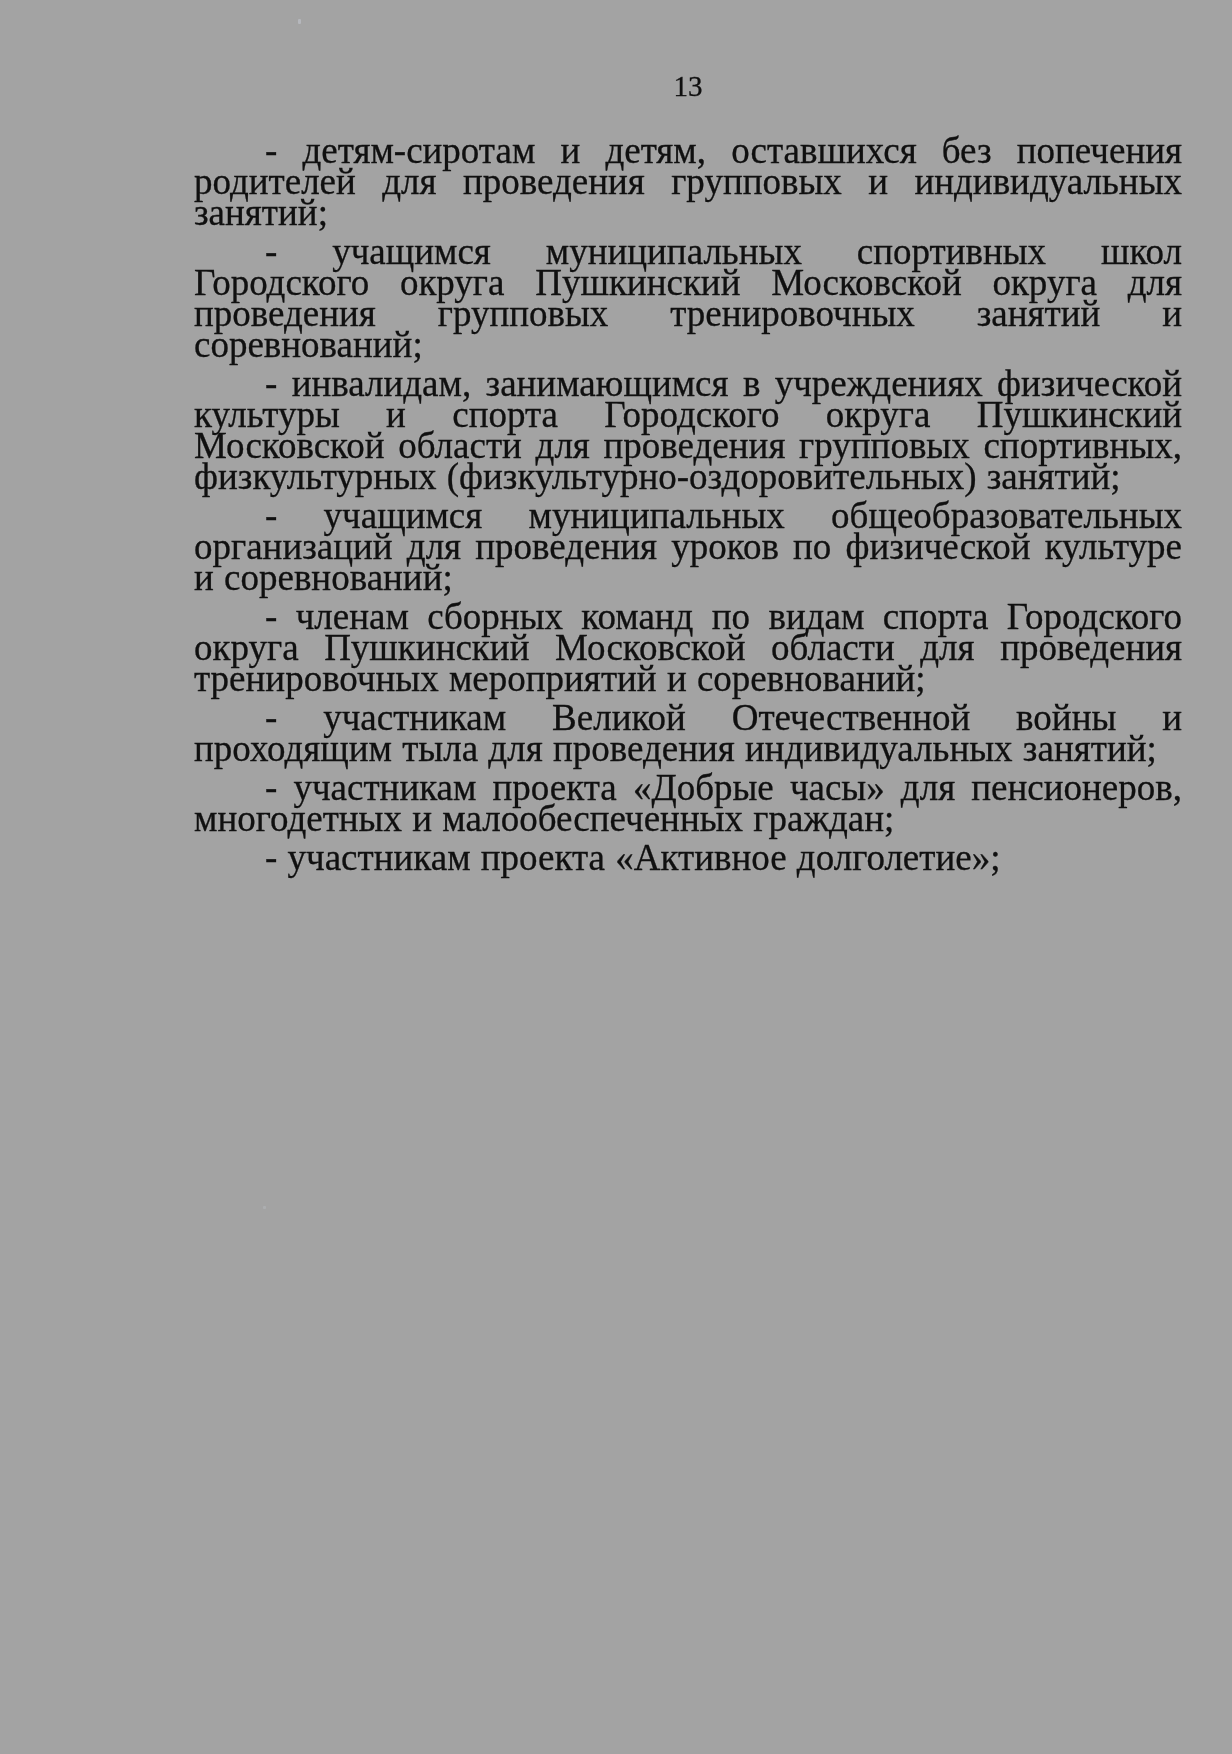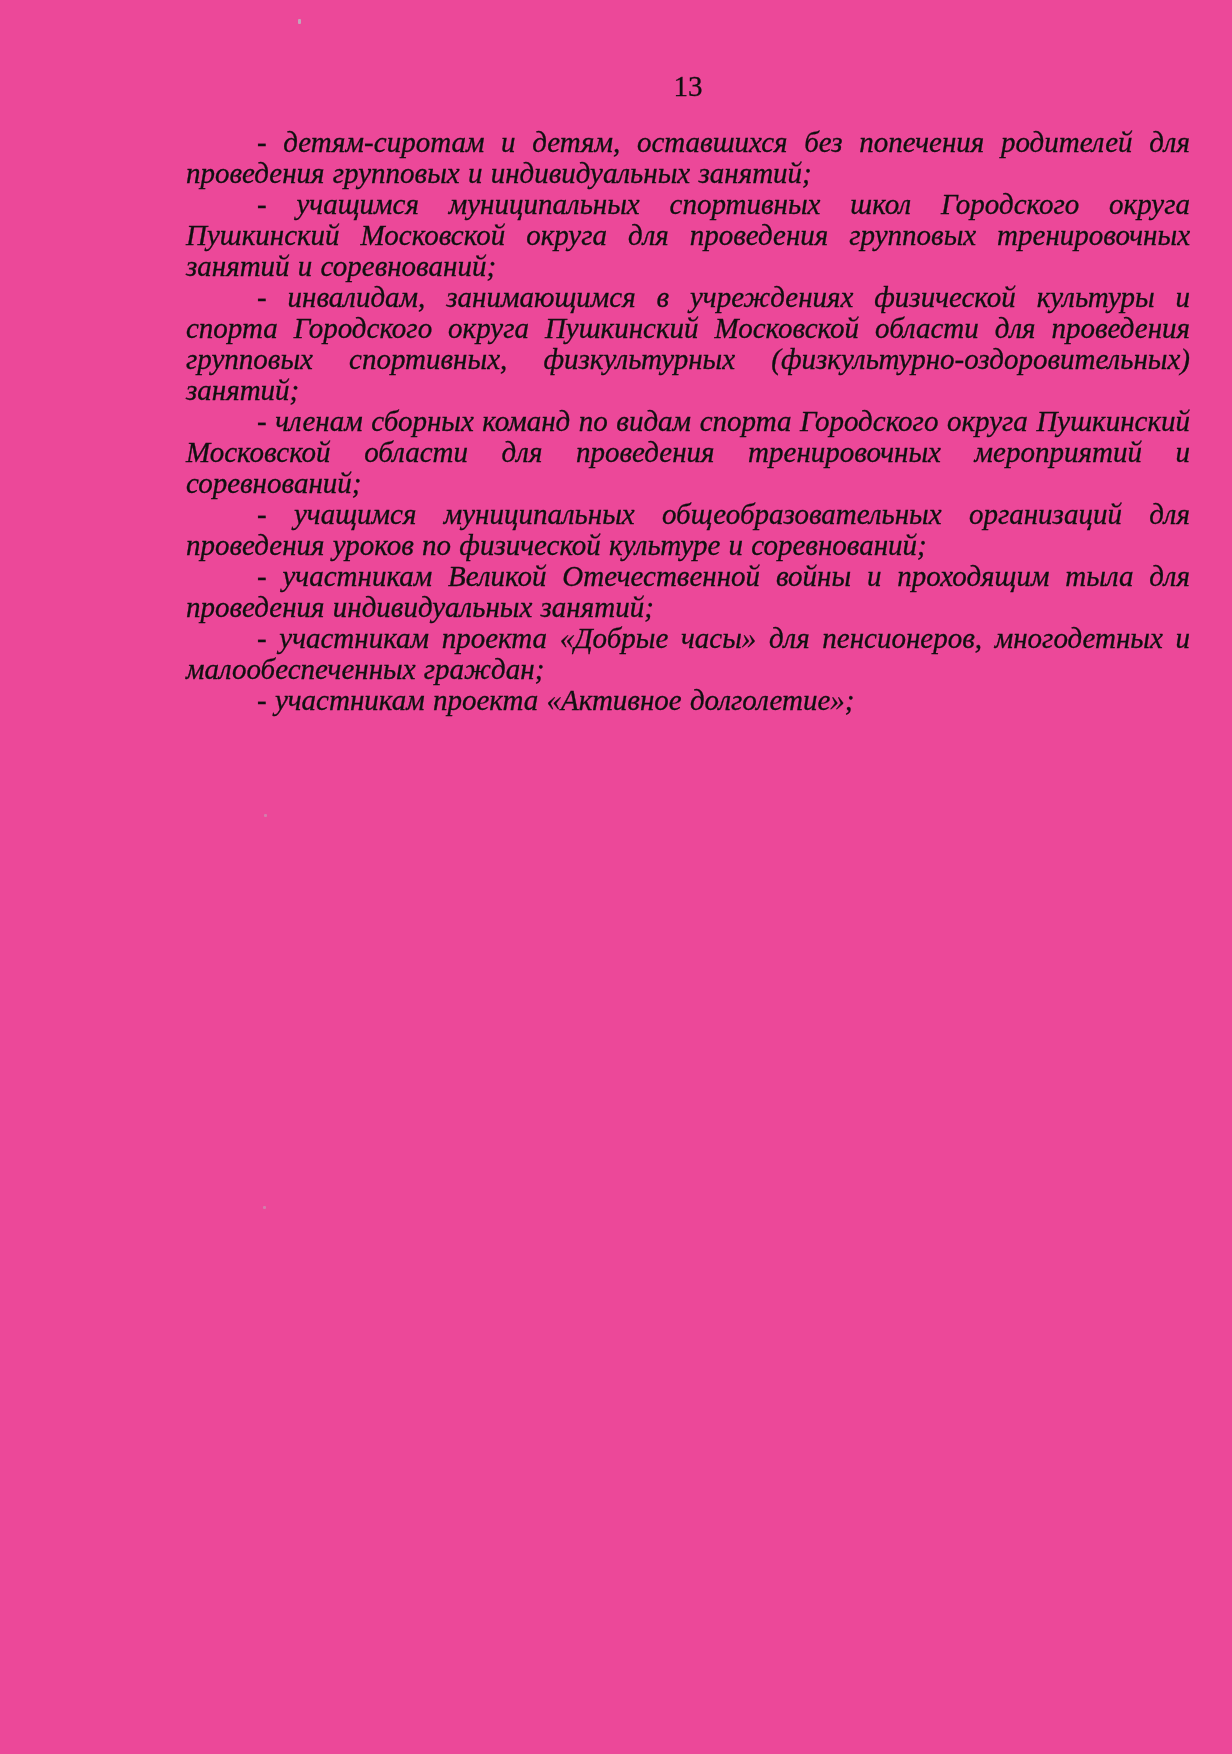"13" .page { background: #ec4899 -> #a3a3a3 }
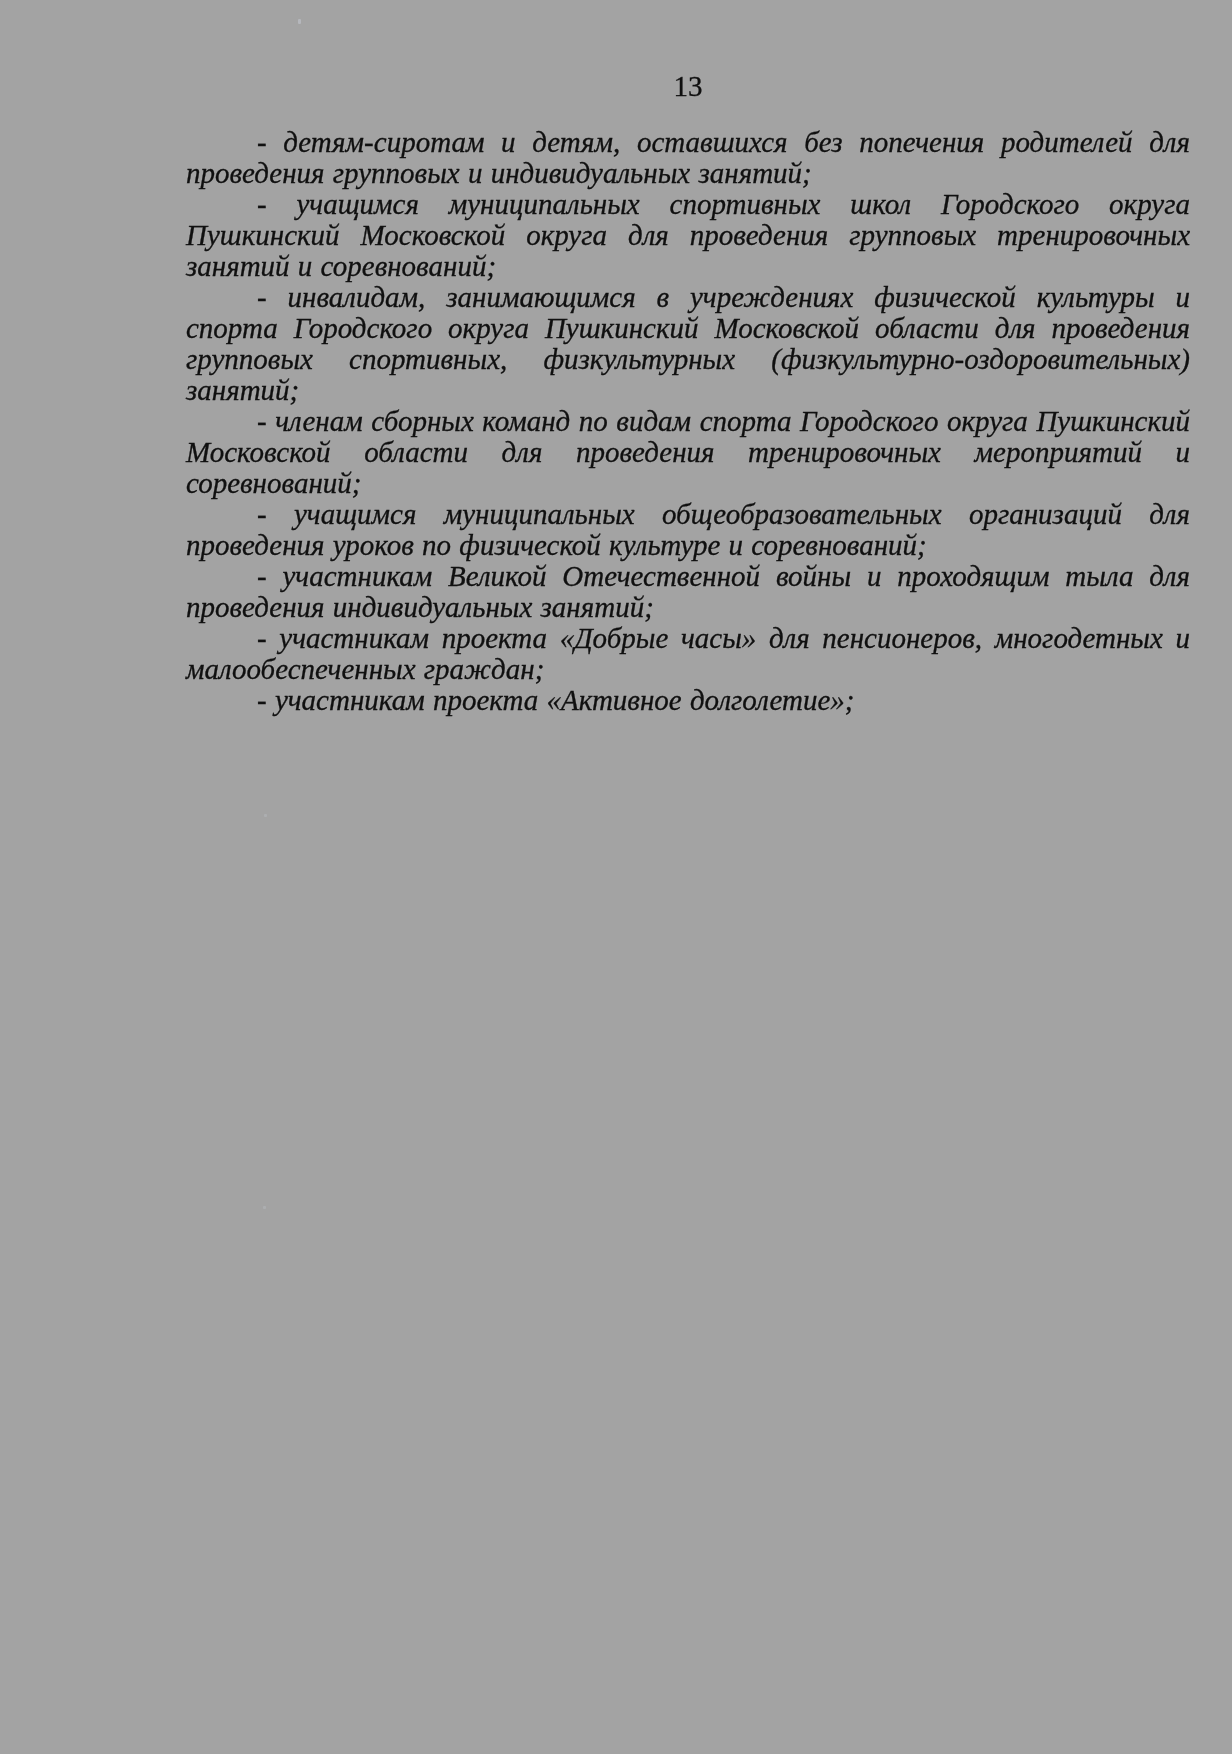"- детям-сиротам и детям, оставшихся" .para { font-size: 29px -> 37px; font-style: italic -> none; margin: 0 -> 8px }
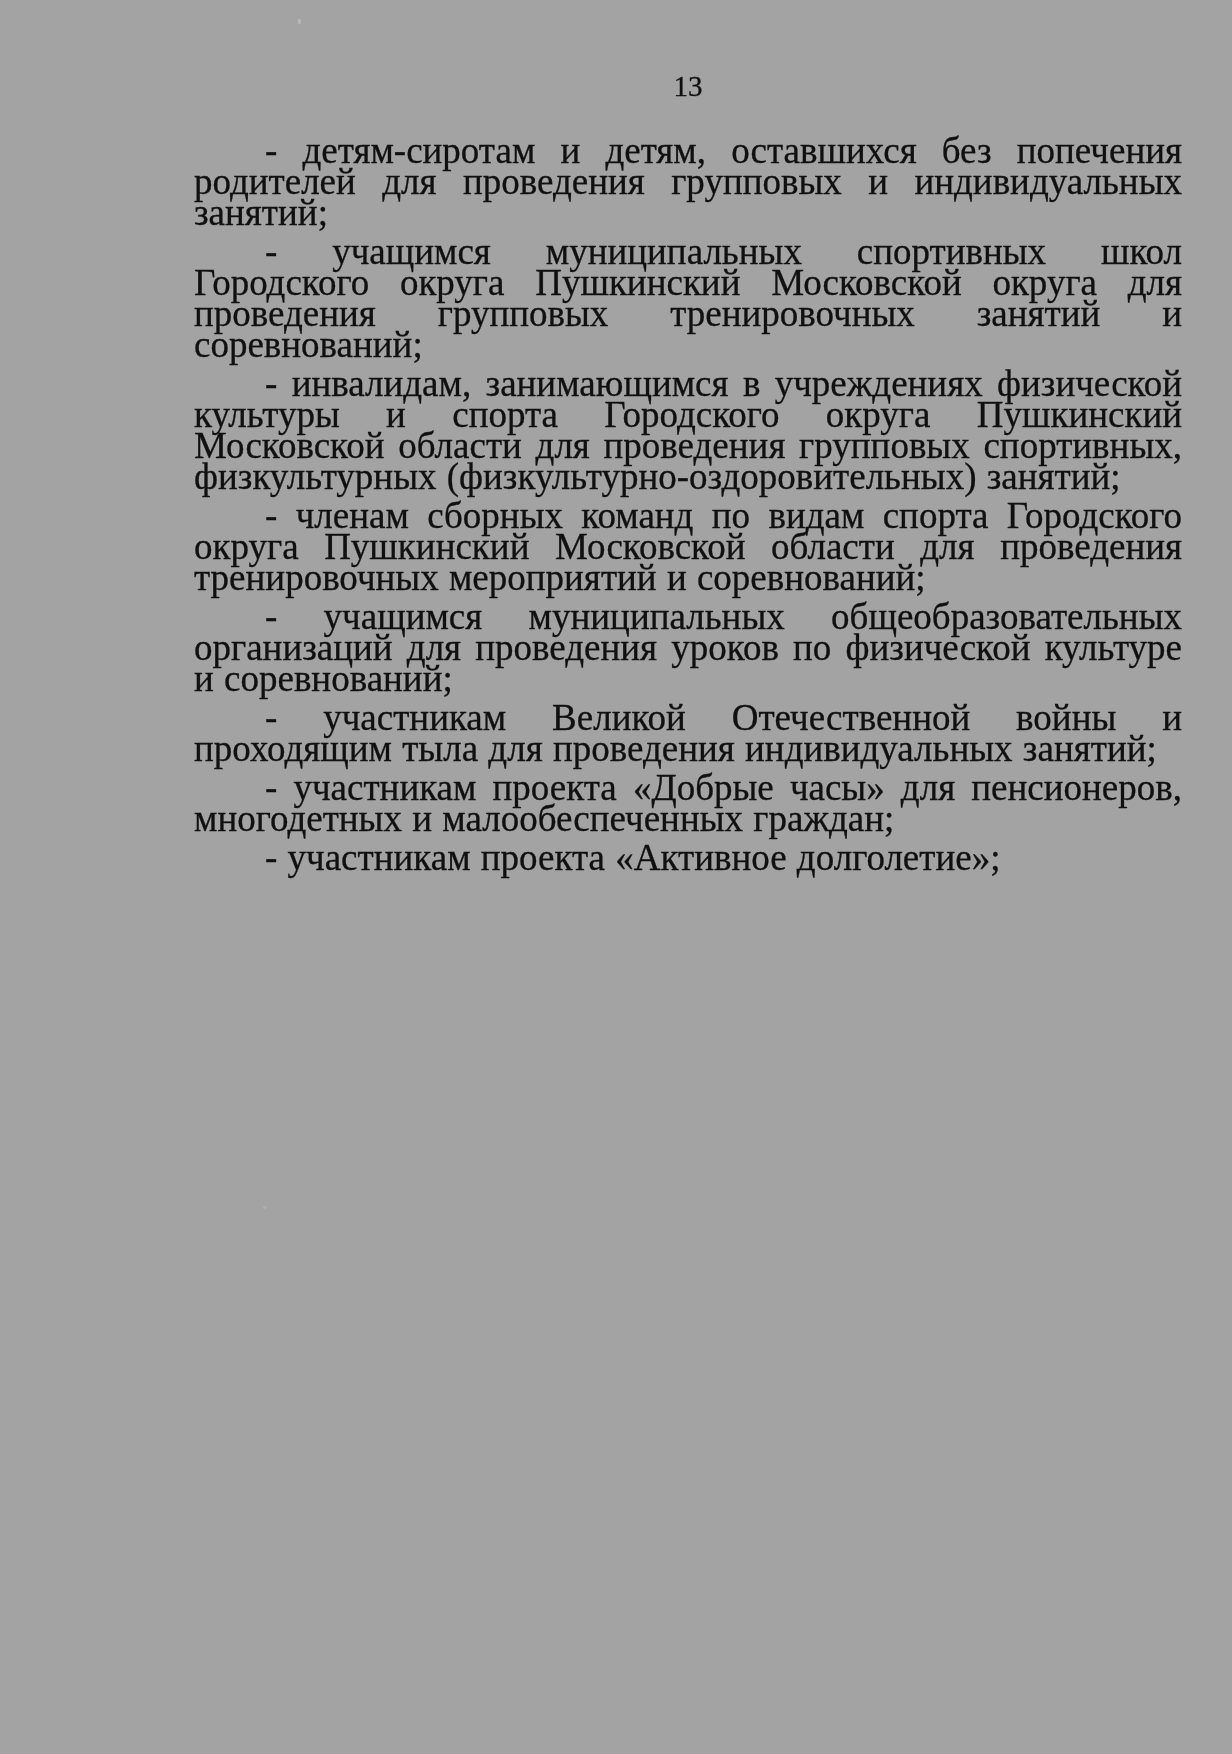"- членам сборных команд по" p.para { order: before "- учащимся муниципальных" -> after "- учащимся муниципальных" }
